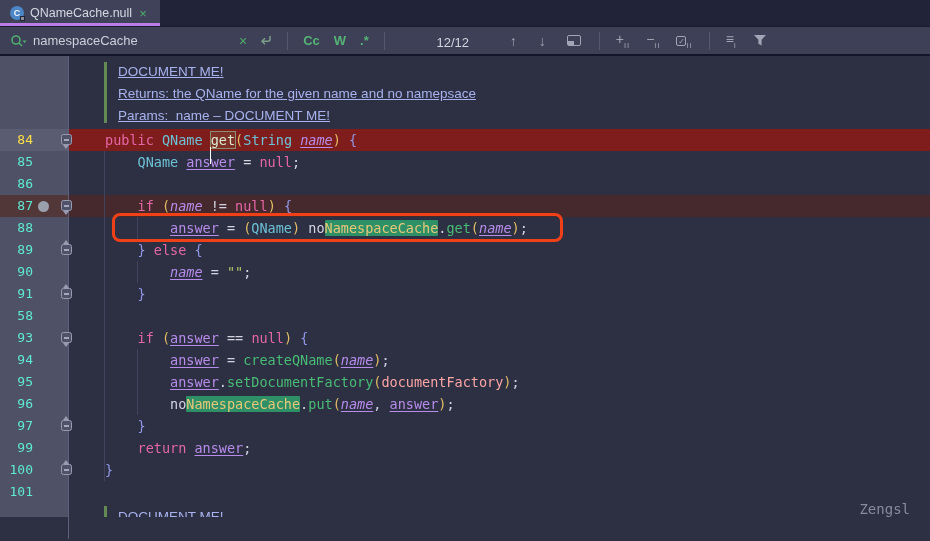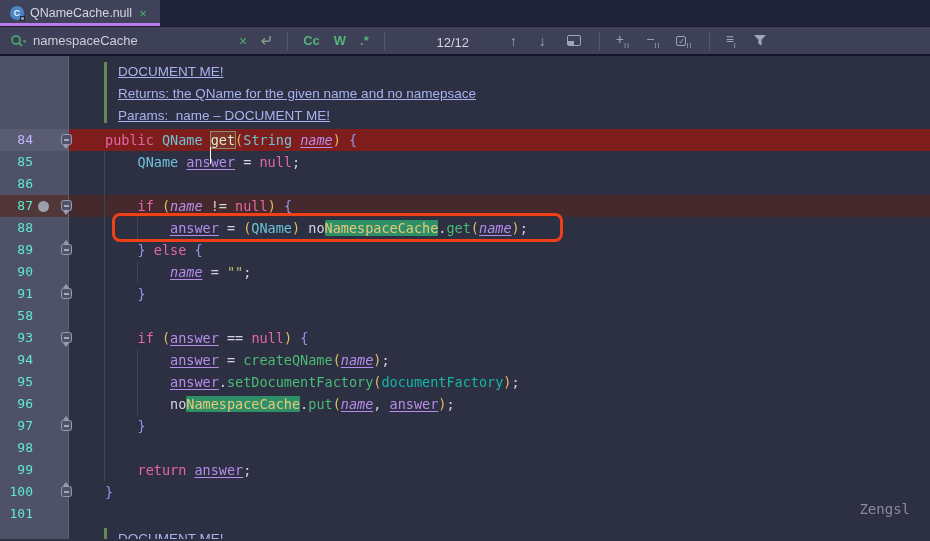"84" .row.cur .lnum { color: #c4b5fd -> #fde047 }
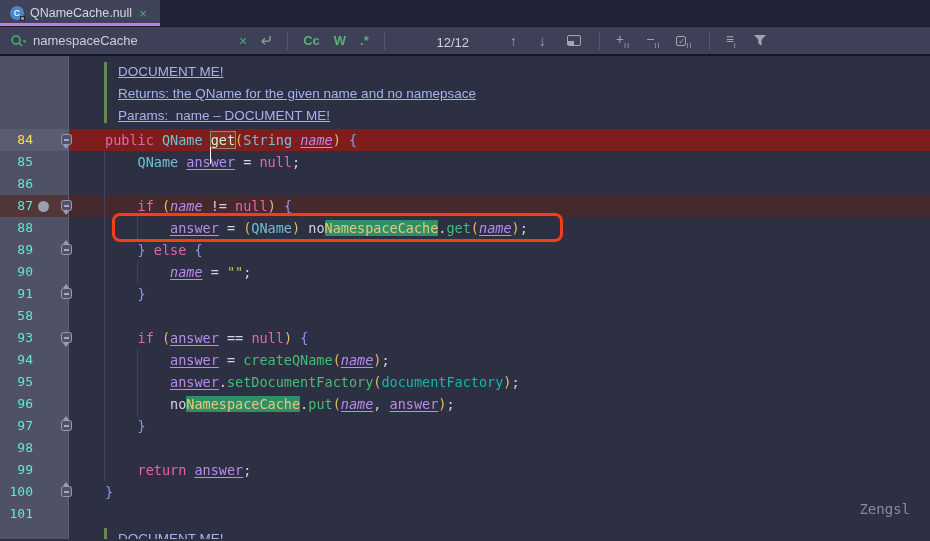"documentFactory" .tok-fld { color: #14b8a6 -> #fca5a5 }
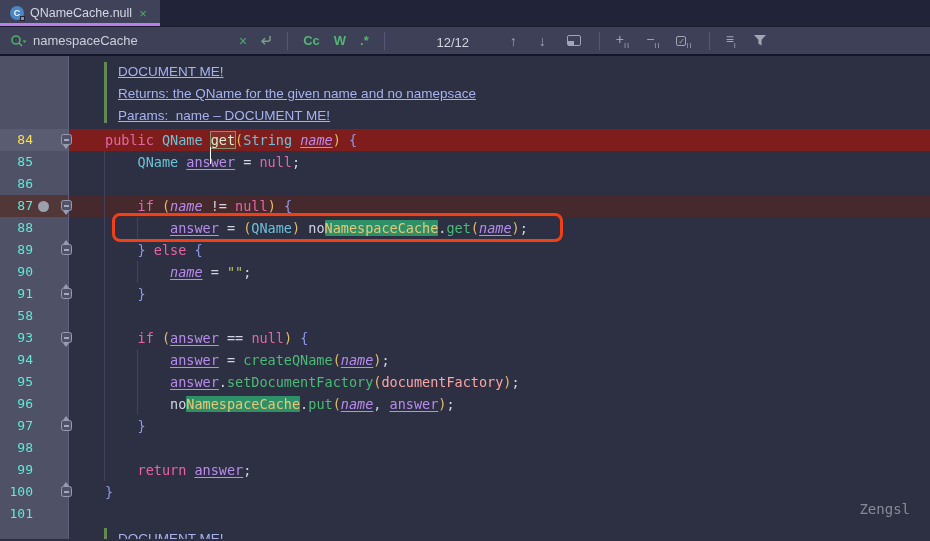"98" div.row { html: <div> <div> <span>98</span> </div> <div></div> </div> -> none }
